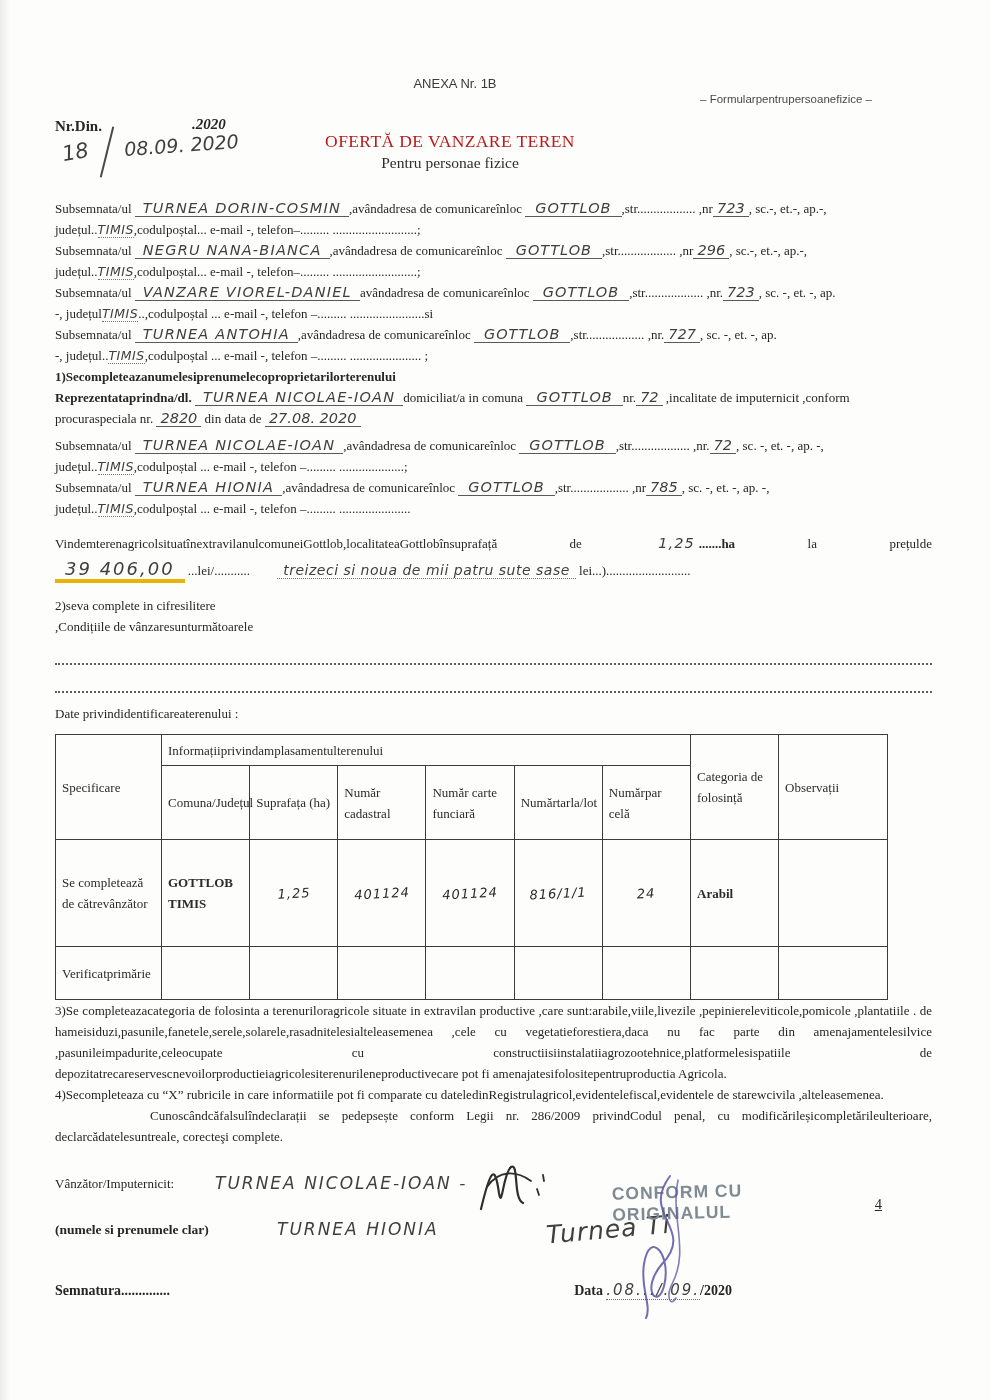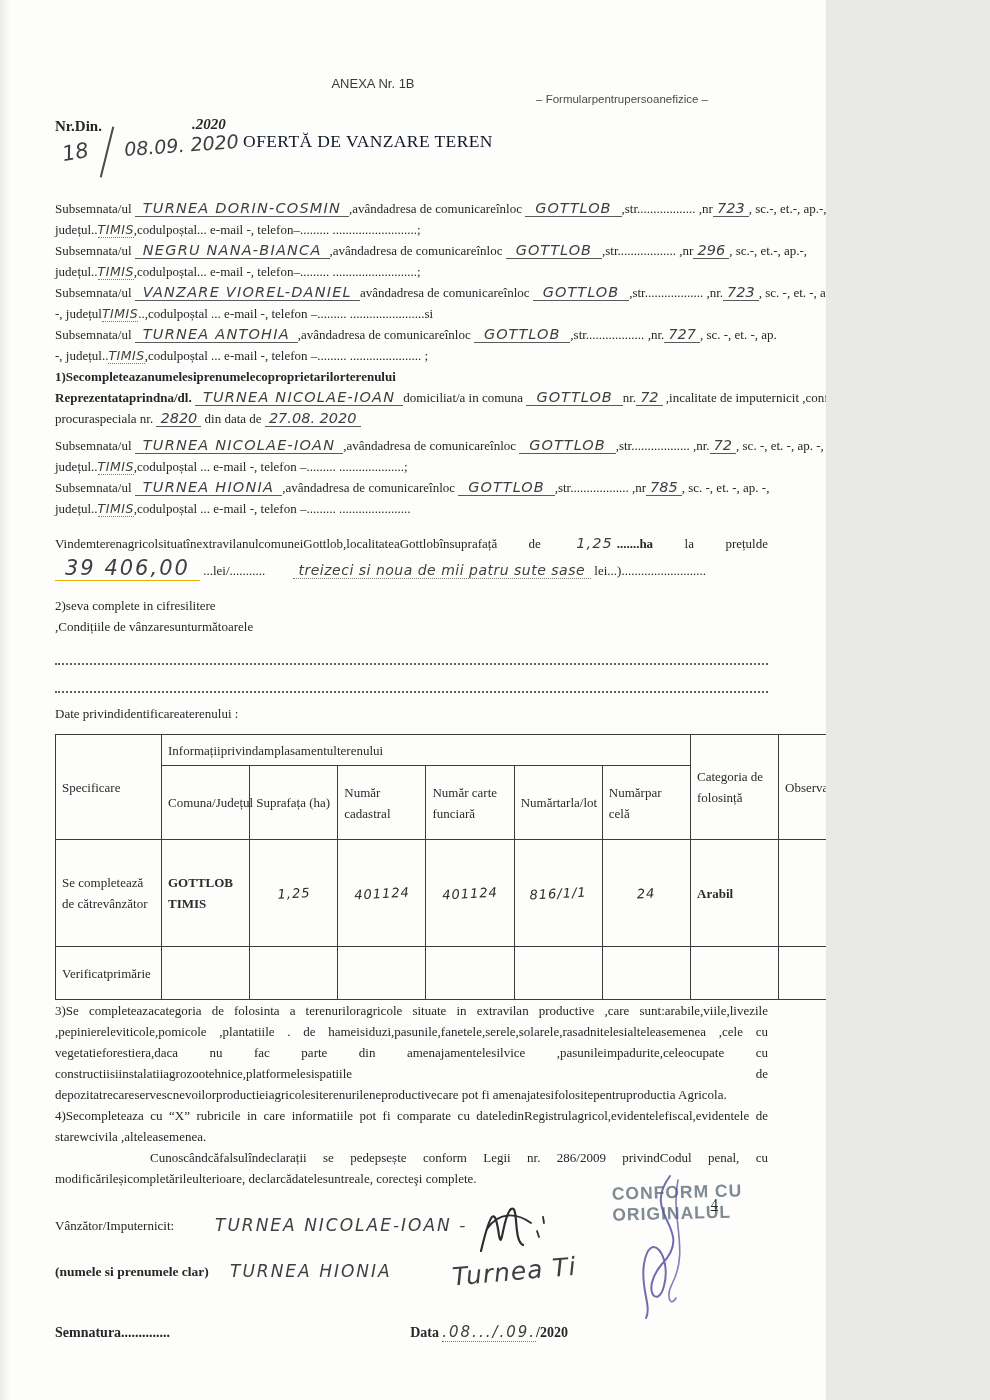"ANEXA Nr. 1B" .page { width: 826px -> 990px }
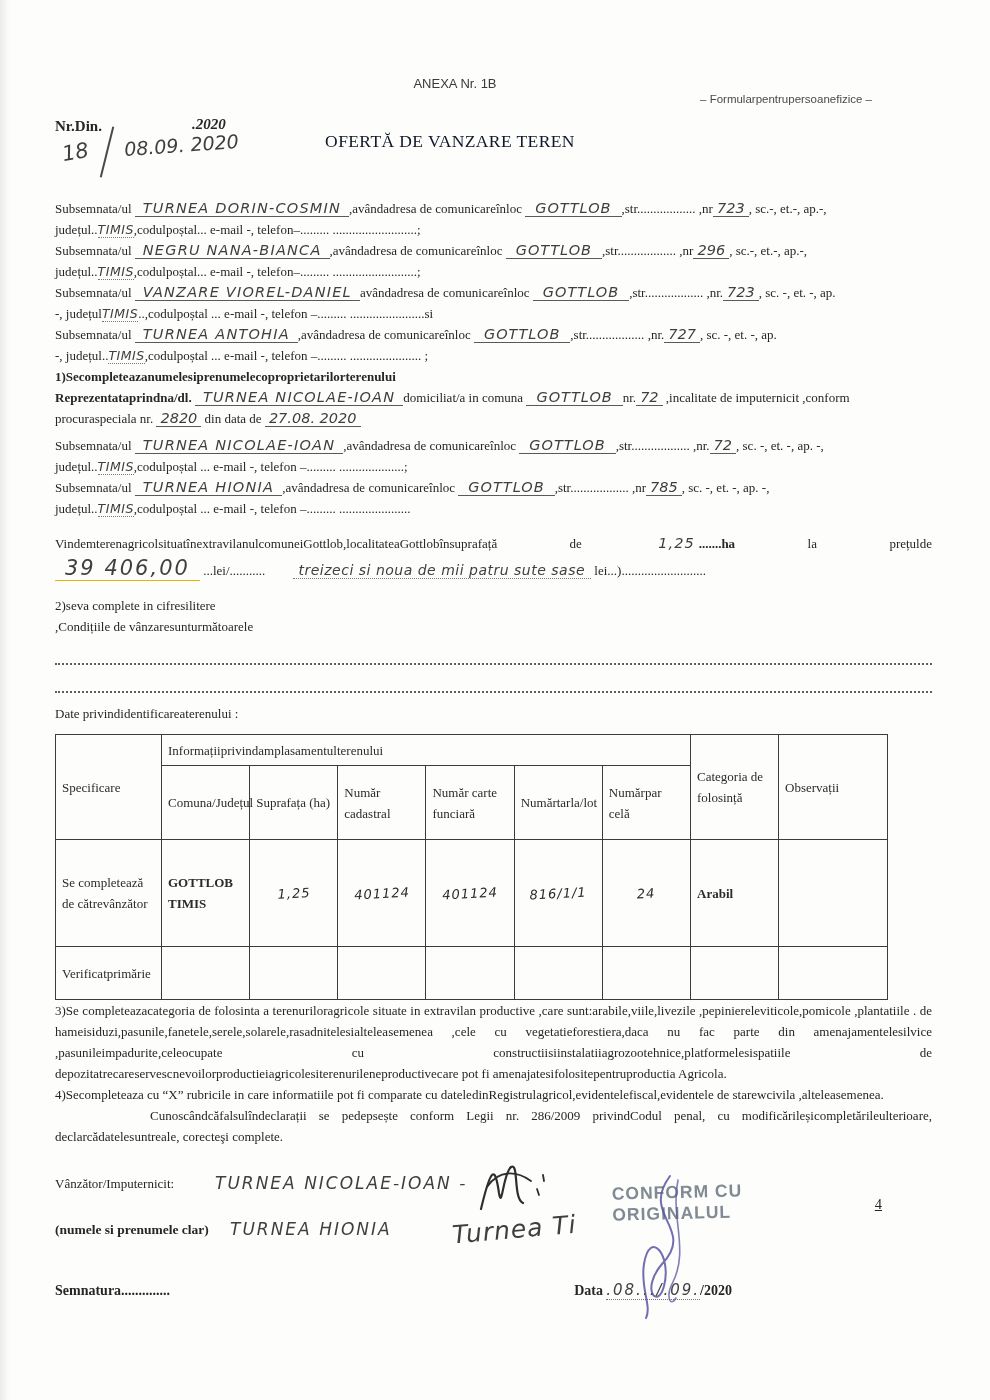"OFERTĂ DE VANZARE TEREN" .title { color: #0f172a -> #b91c1c }
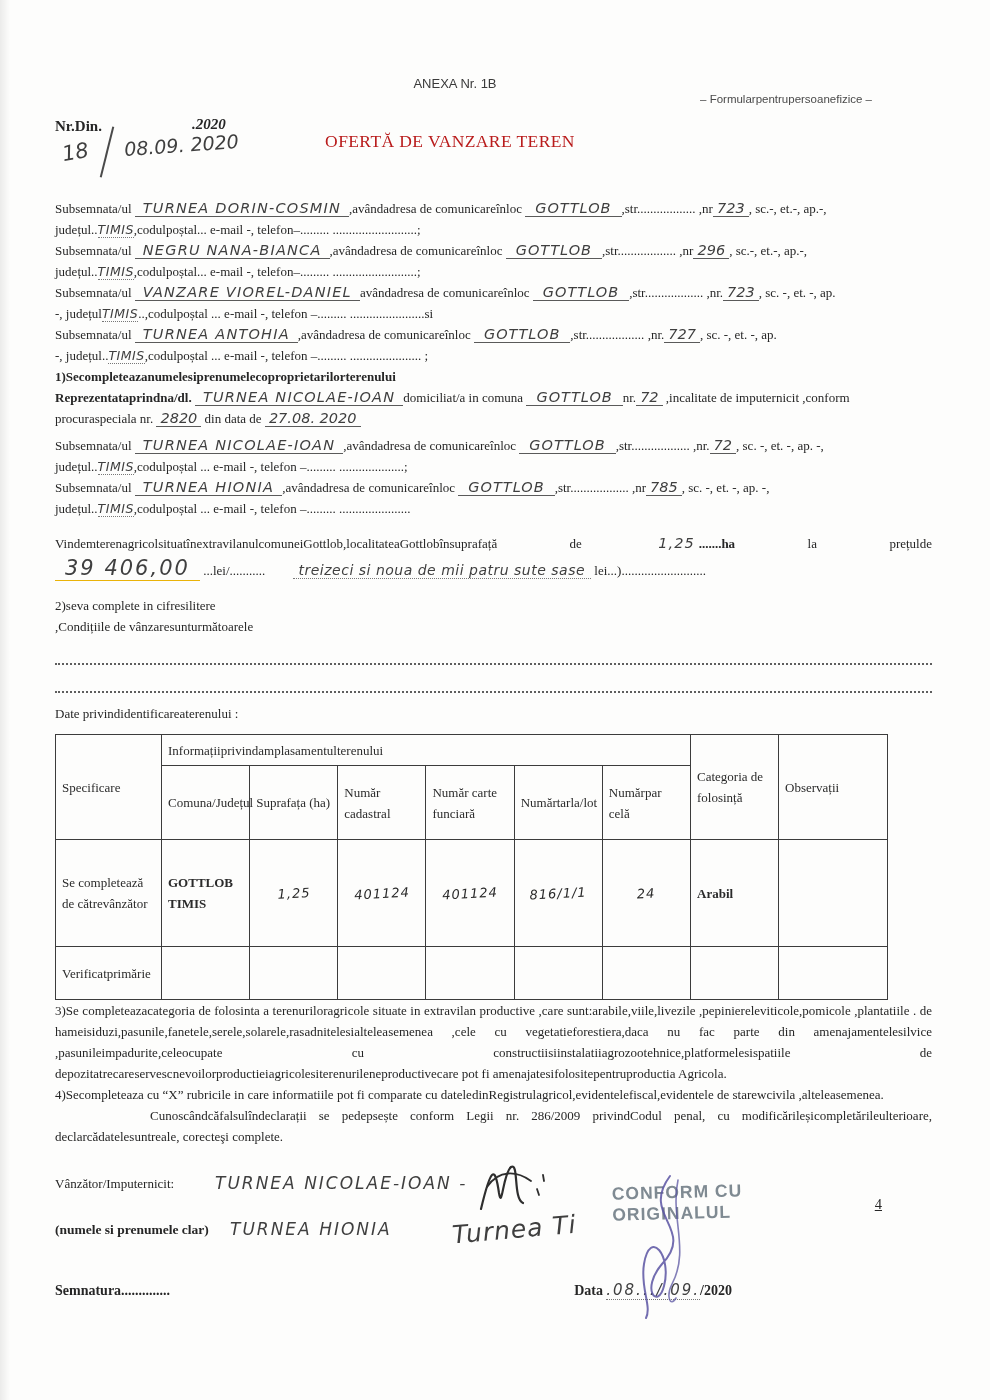"Pentru personae fizice" div.subtitle { html: none -> <div>Pentru personae fizice</div> }
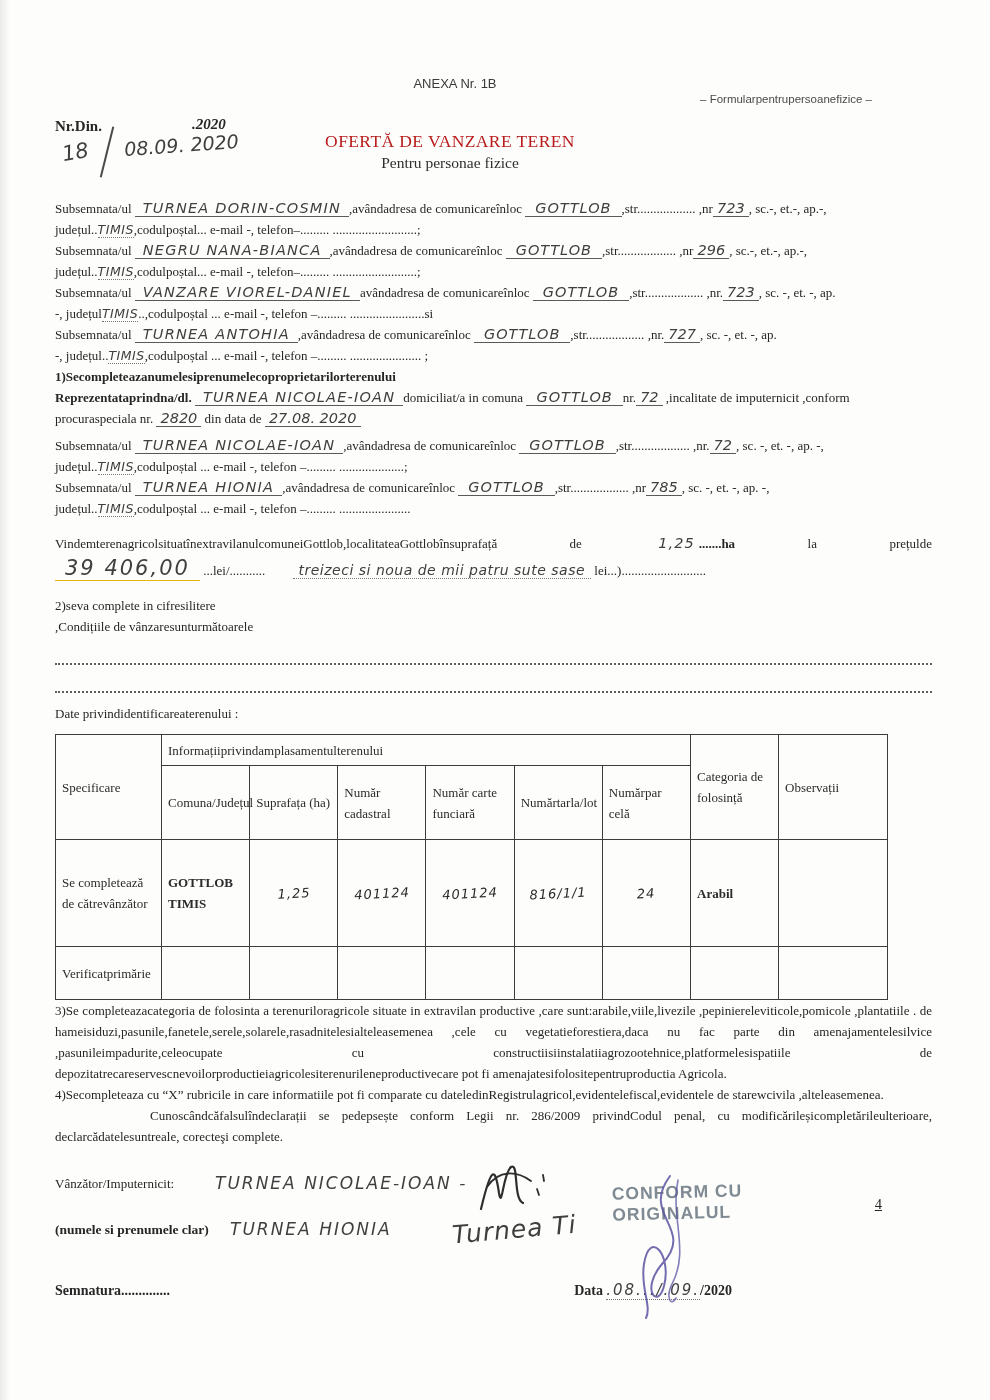"39 406,00" .hw-price { border-bottom: 1px solid #eab308 -> 4px solid #eab308; font-size: 21px -> 18px }
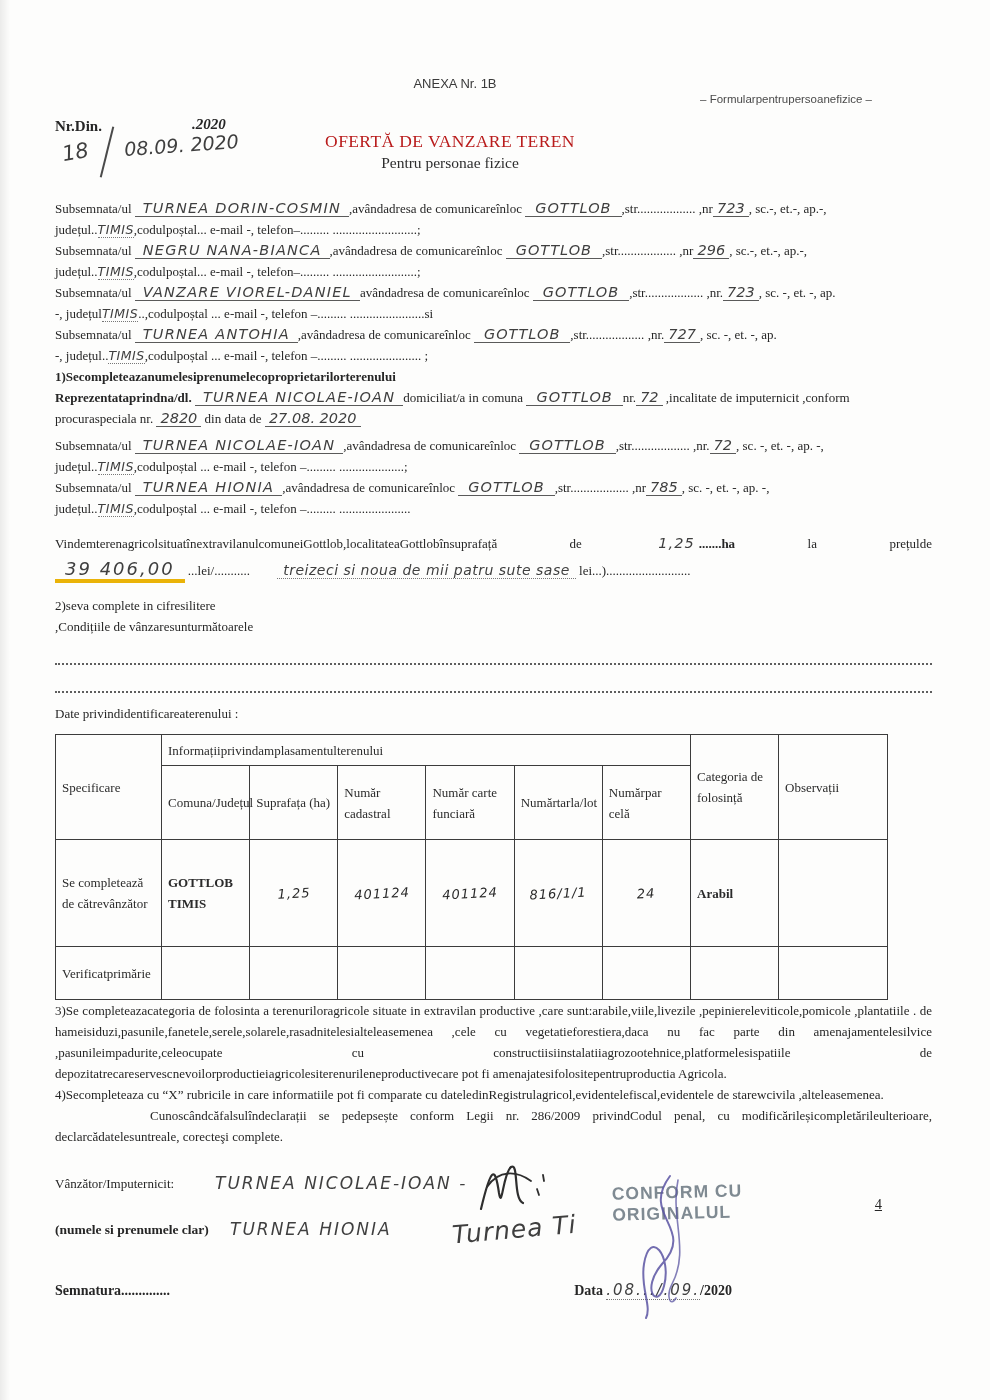"(numele si prenumele clar)" .signrow2 { gap: none -> 47px }
